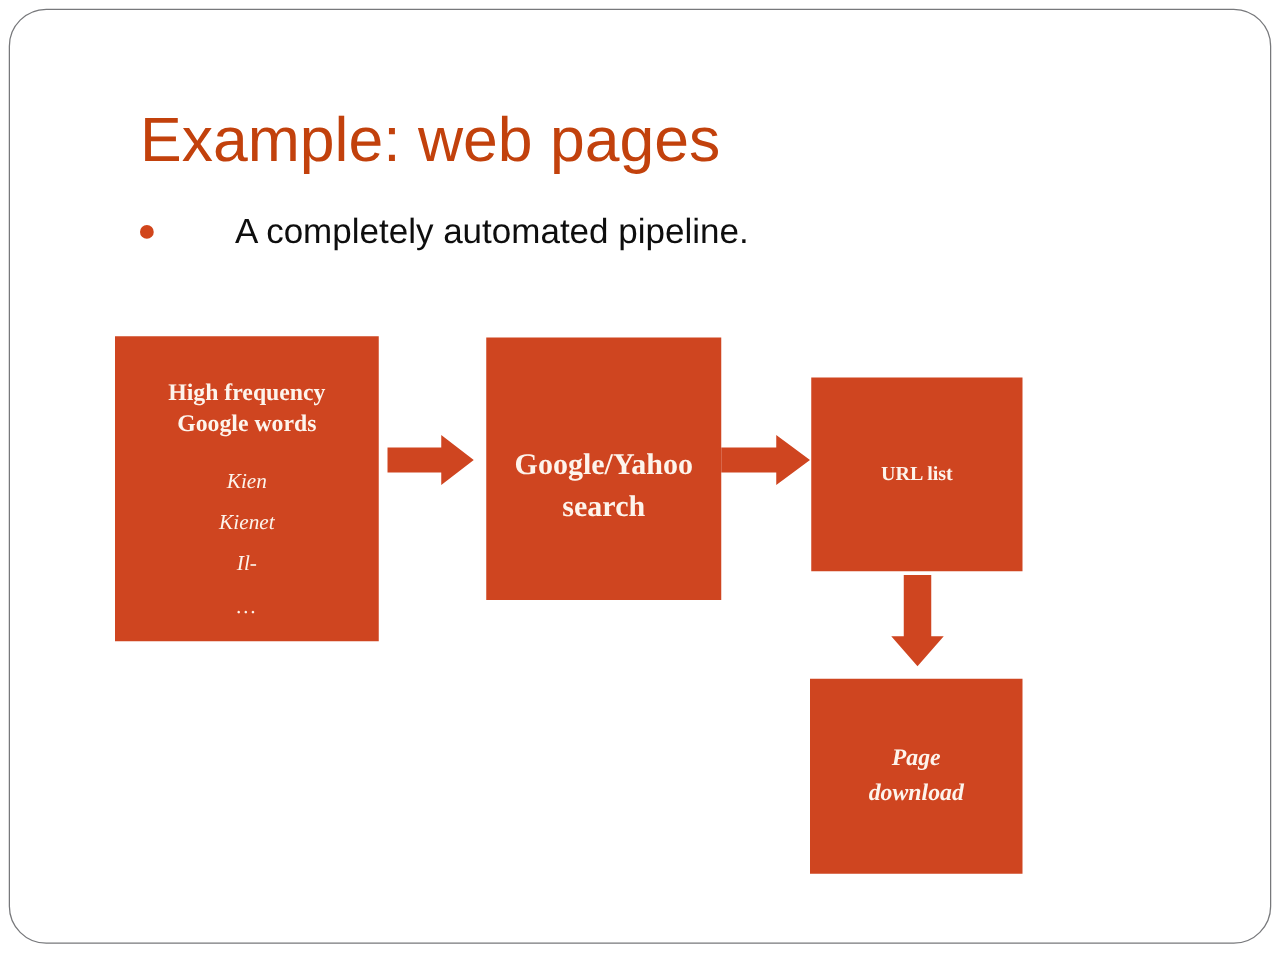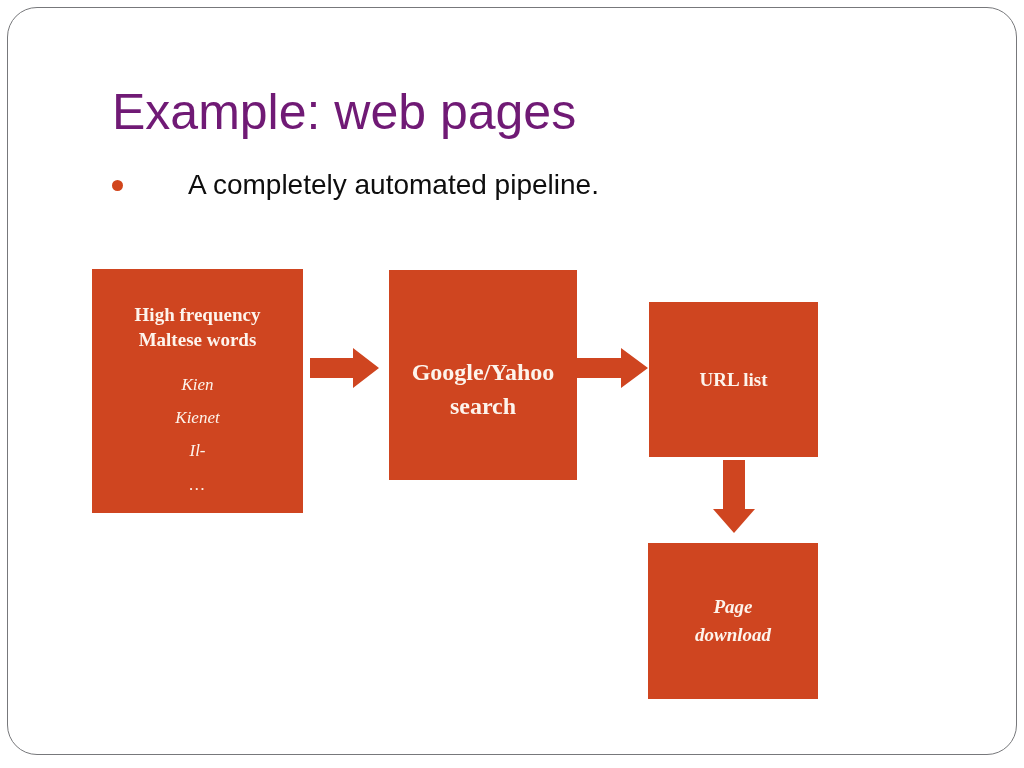"Example: web pages" #page-title { color: #701a75 -> #c2410c }
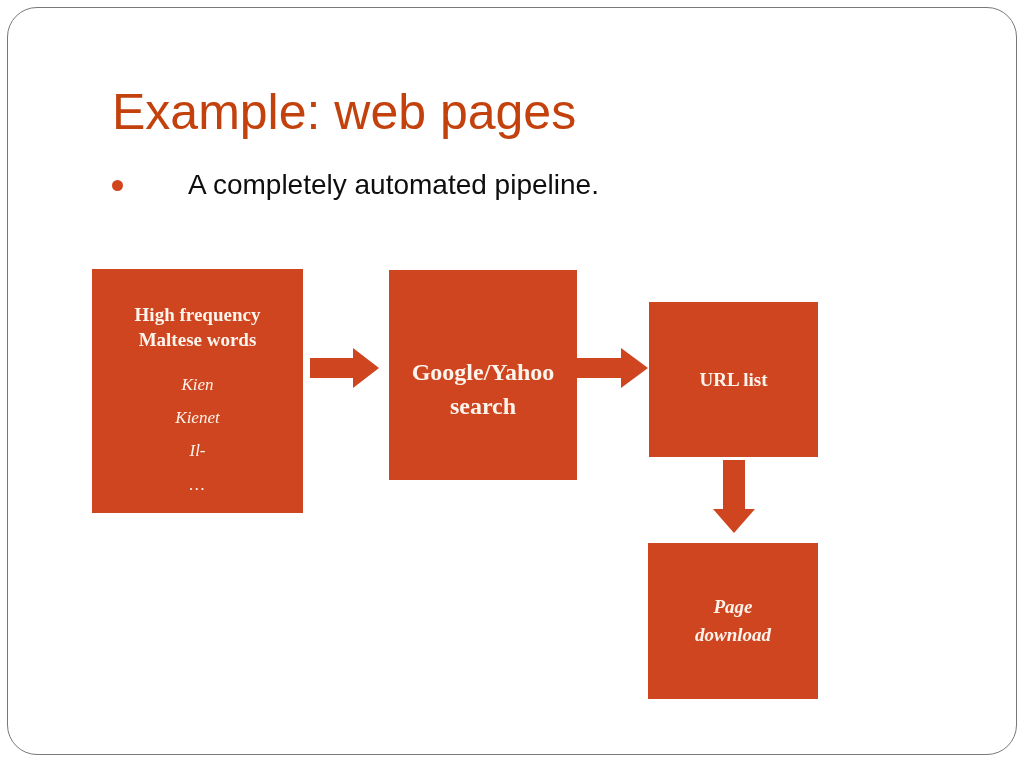"Maltese words" span.node-line { text: Maltese -> Google }
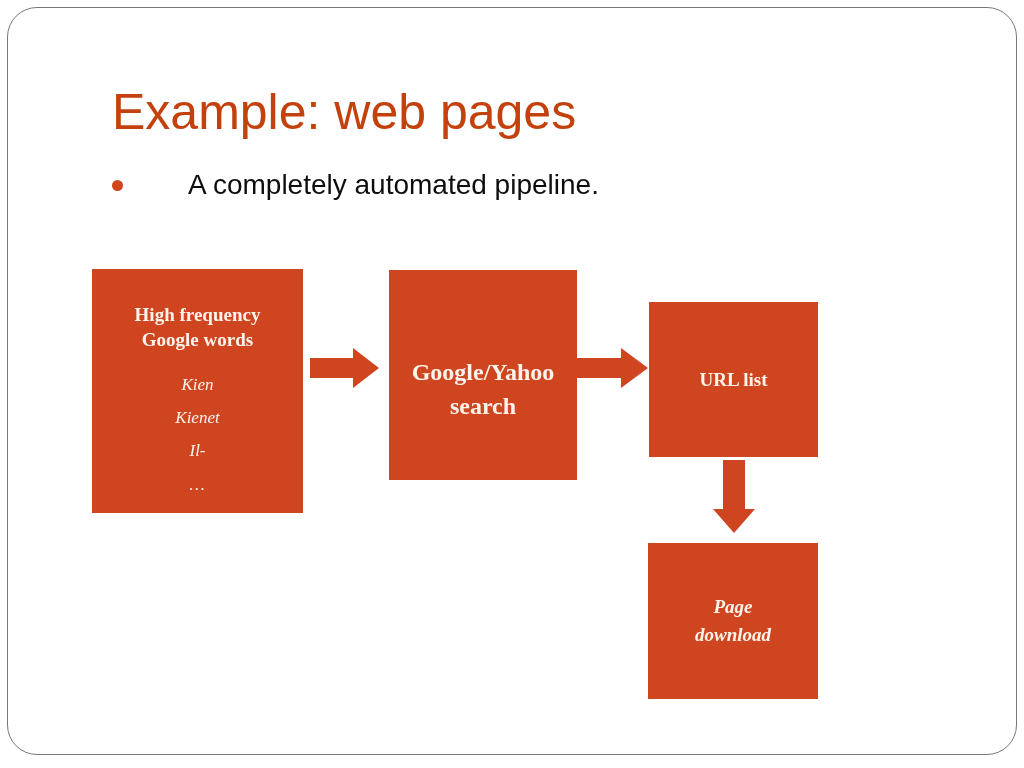"URL list" #node-urllist .node-line { font-size: 19px -> 16px }
